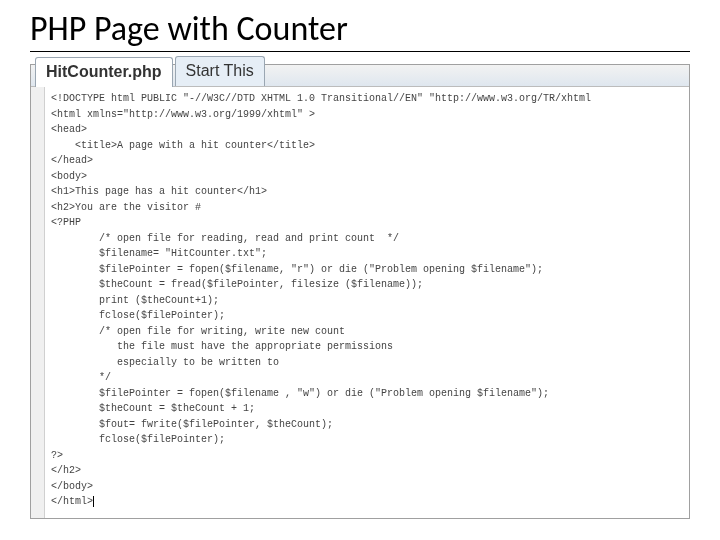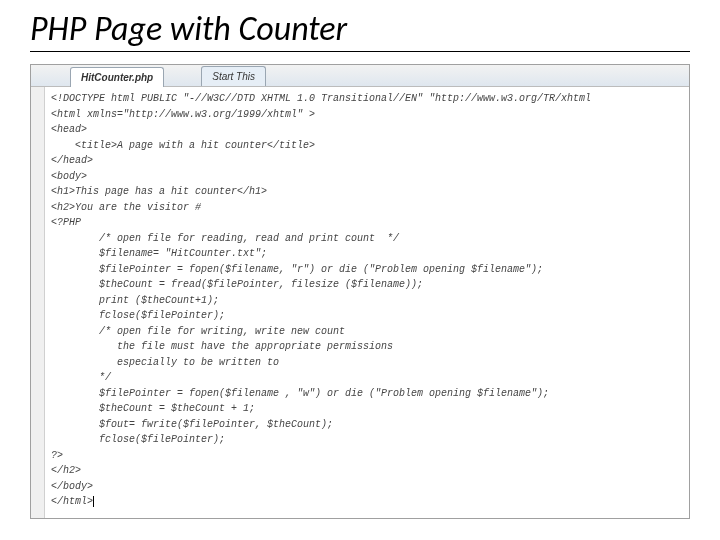"PHP Page with Counter" * { font-style: italic -> none }
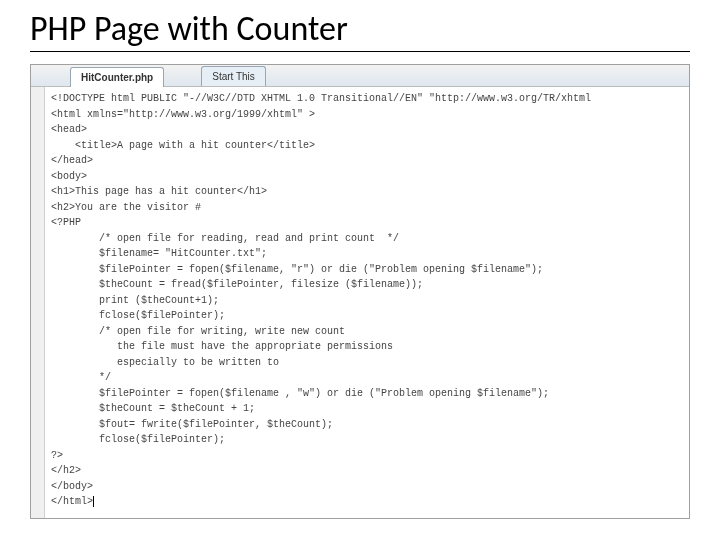"HitCounter.php" .tab { font-size: 10px -> 16px; margin-left: 35px -> none }
